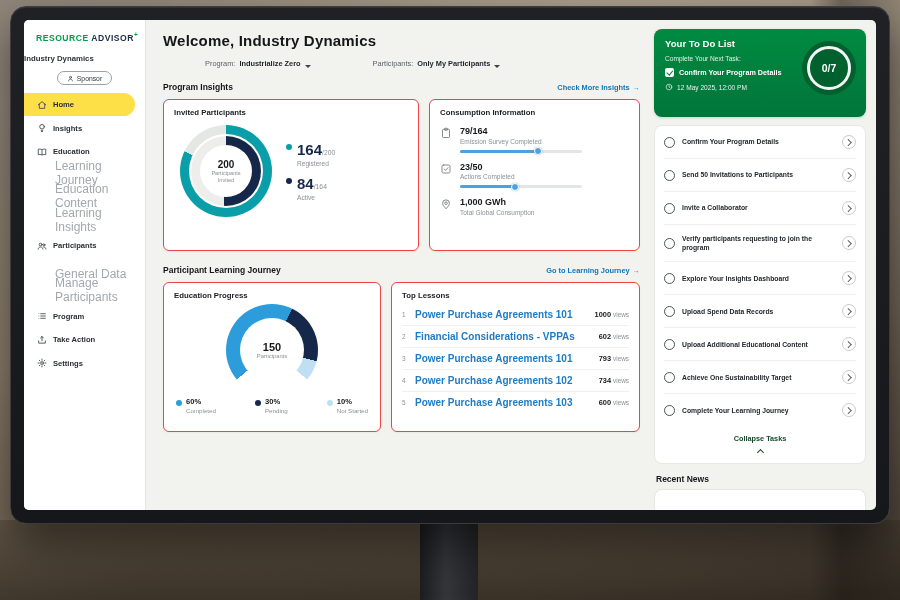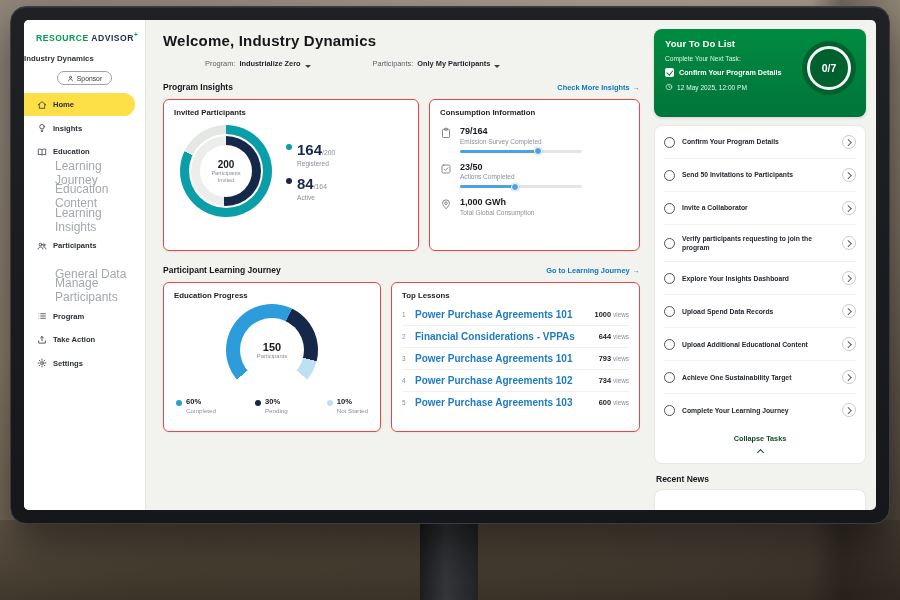"644" span { text: 644 -> 602 }
